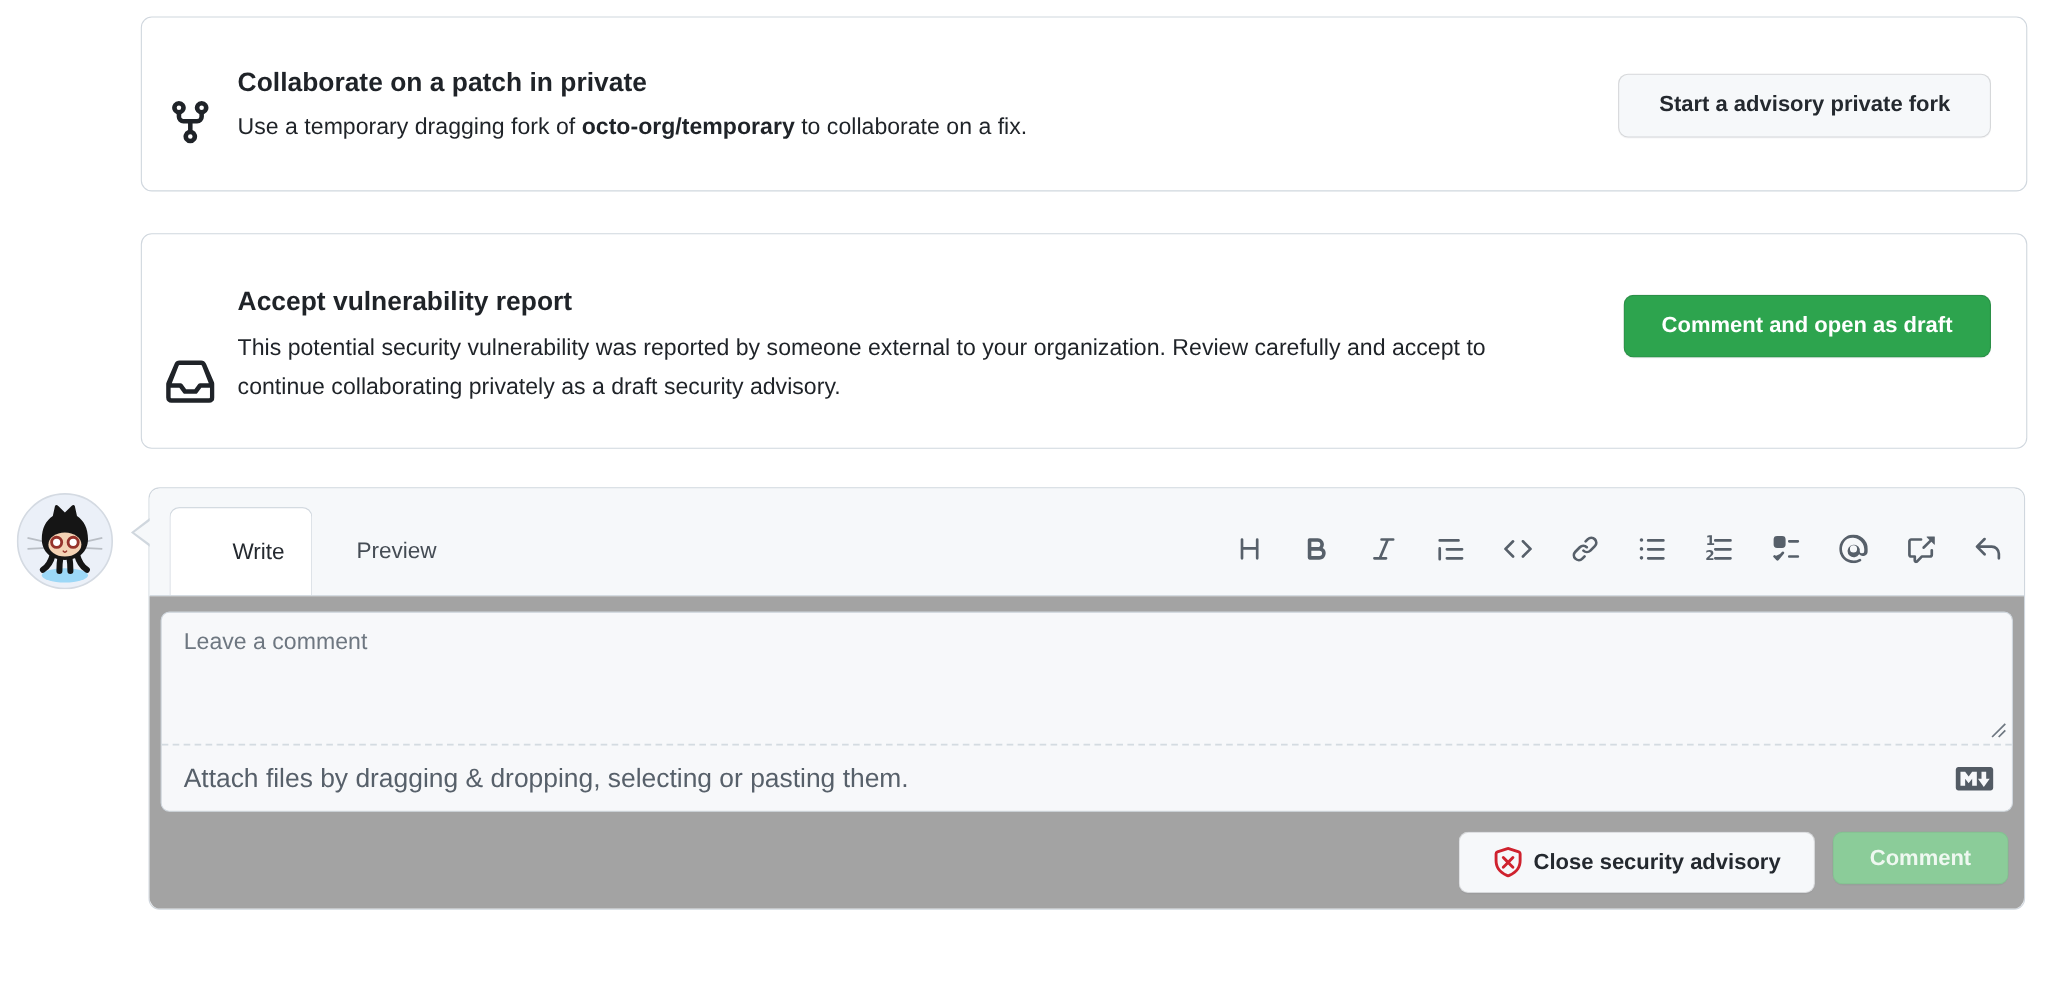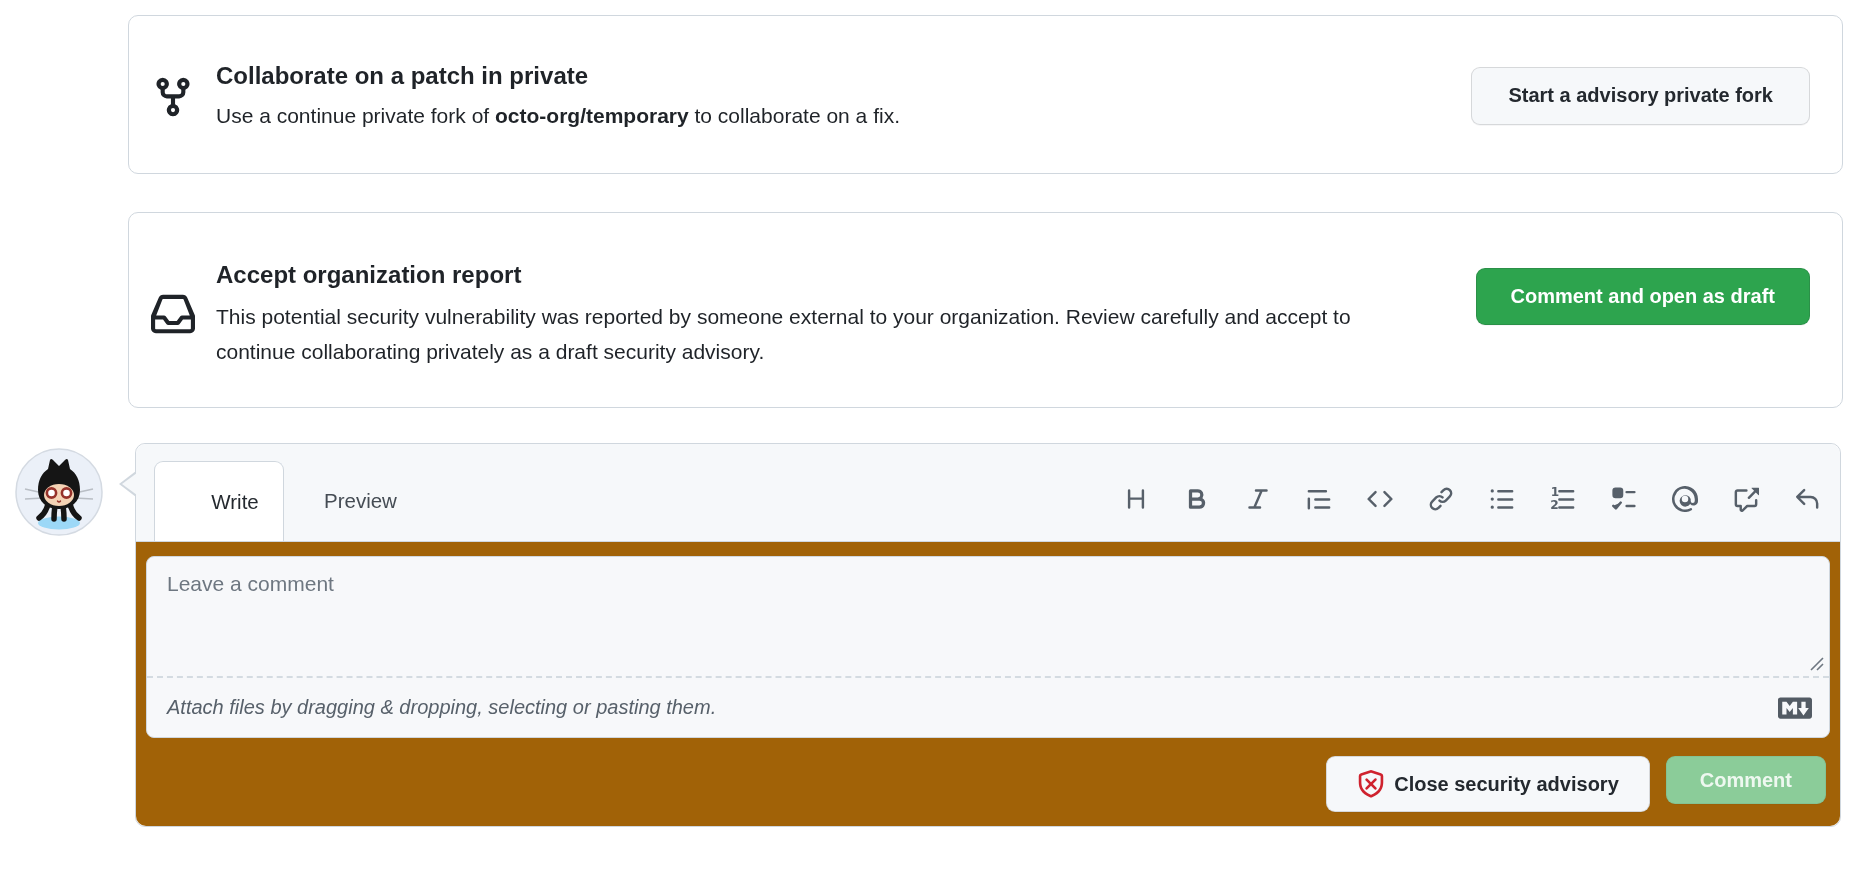"Collaborate on a patch in" .action-card { align-items: center -> flex-end }
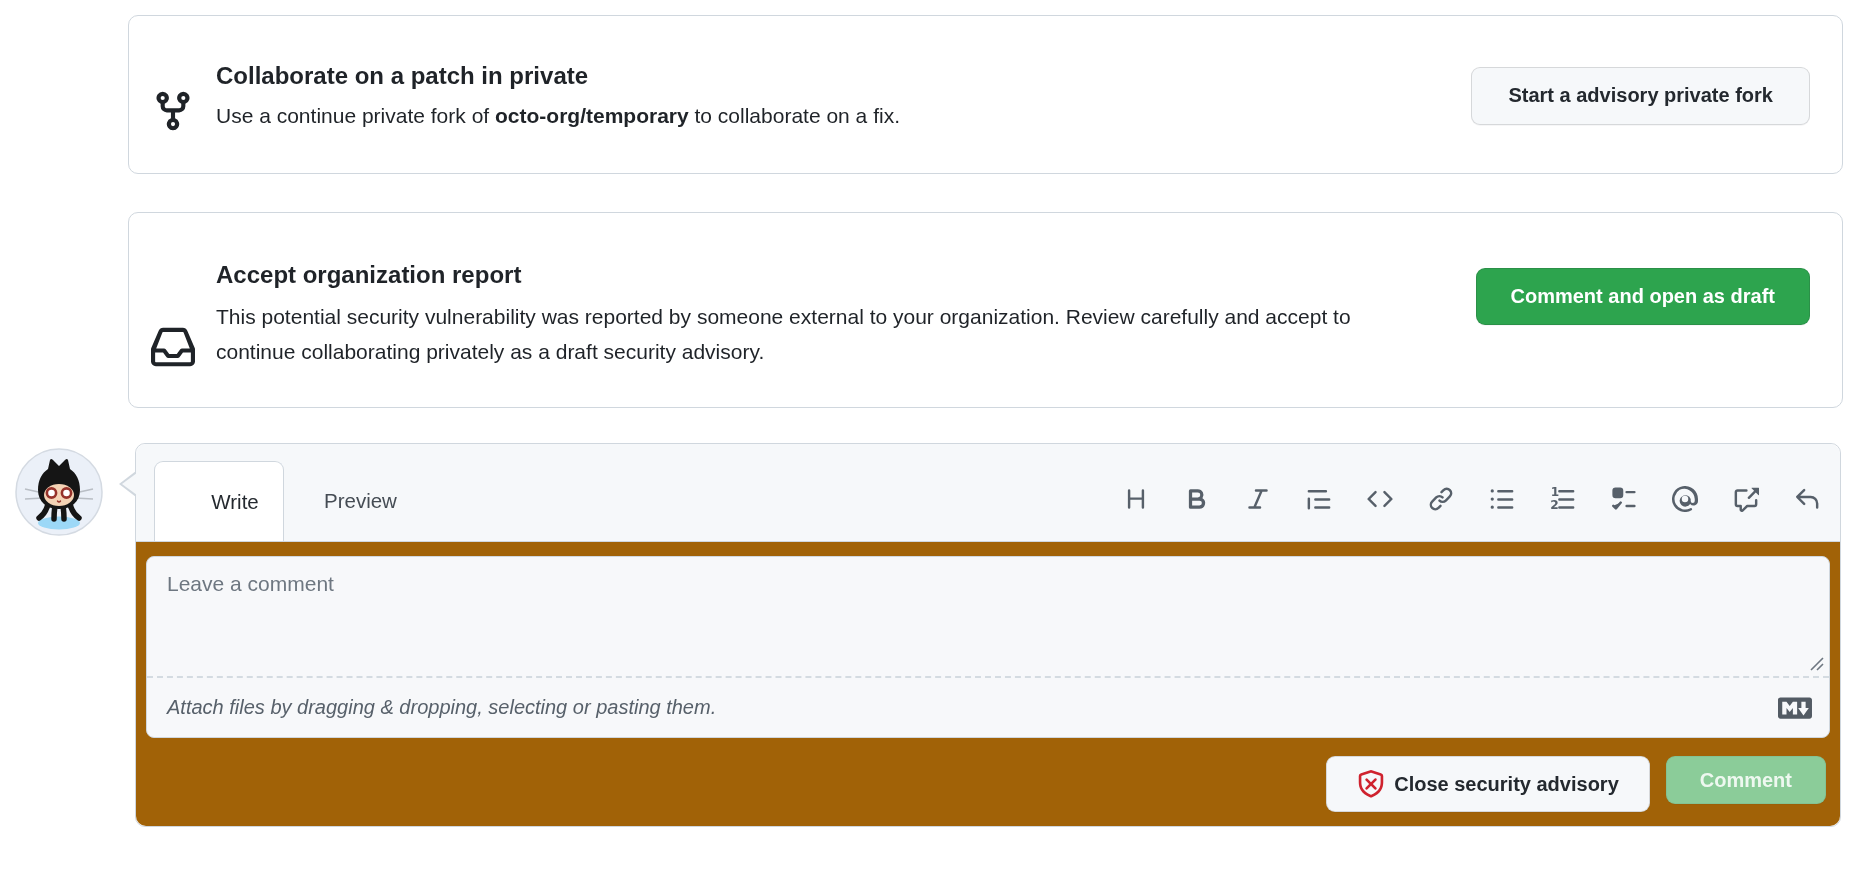"Use a continue private fork" span { text: continue private -> temporary dragging }
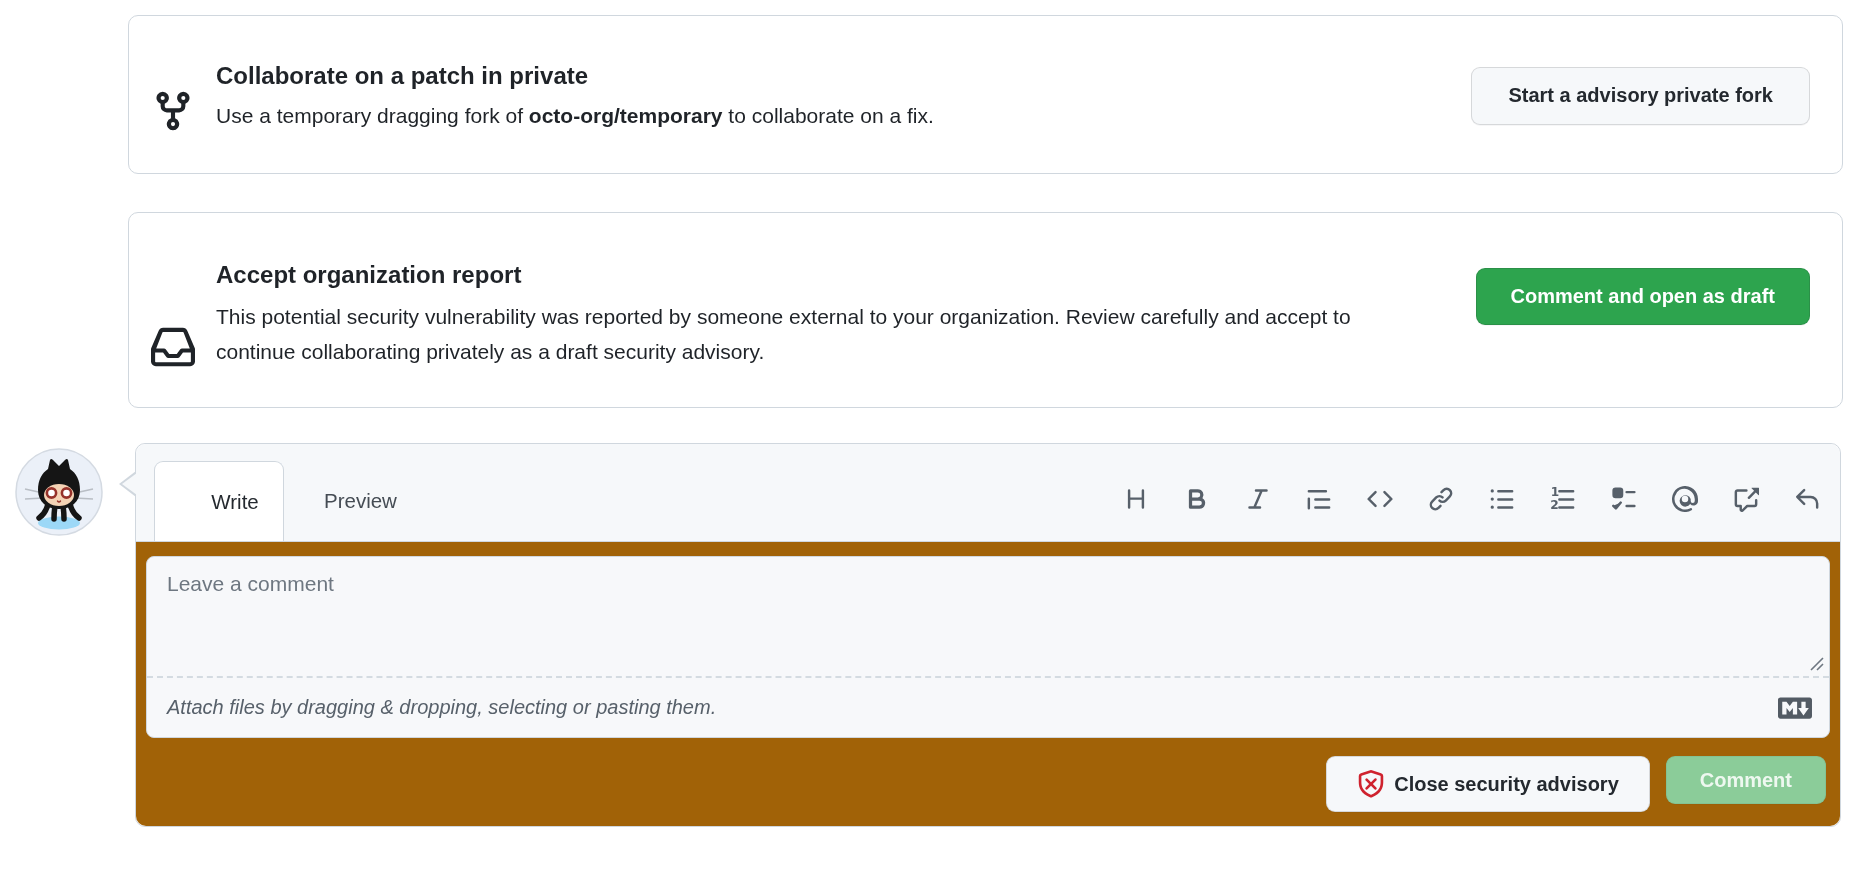"Accept organization report" div.card-title { text: organization -> vulnerability }
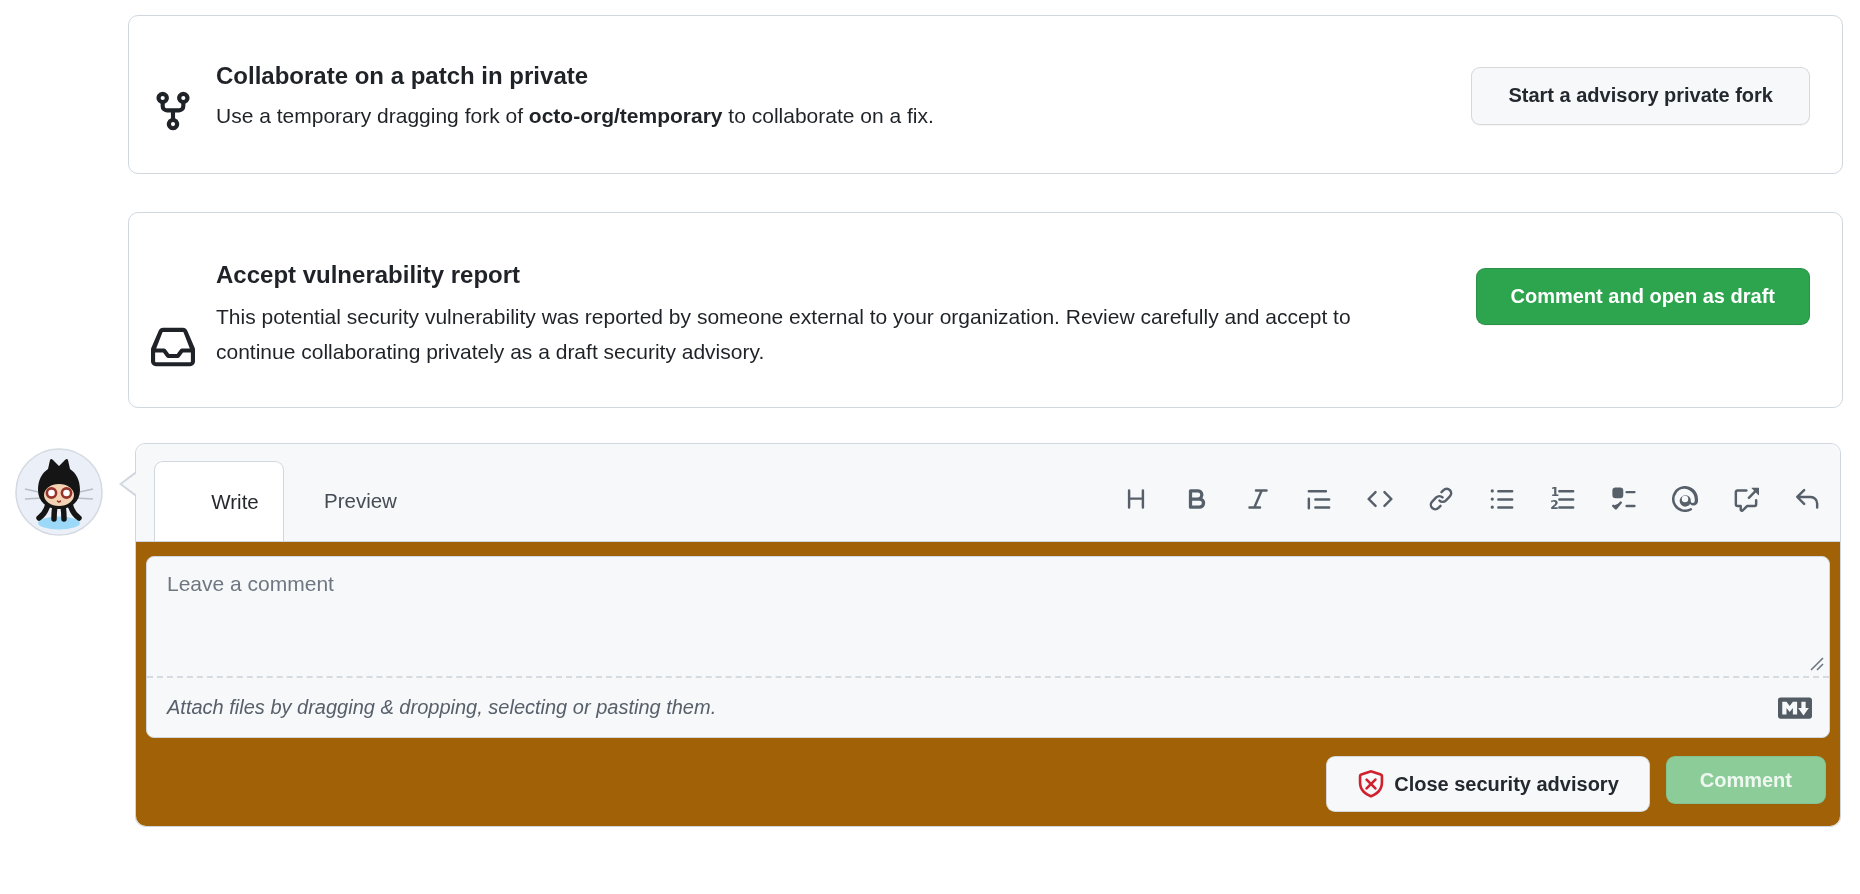"Leave a comment" .comment-body { background: #a16207 -> #a3a3a3 }
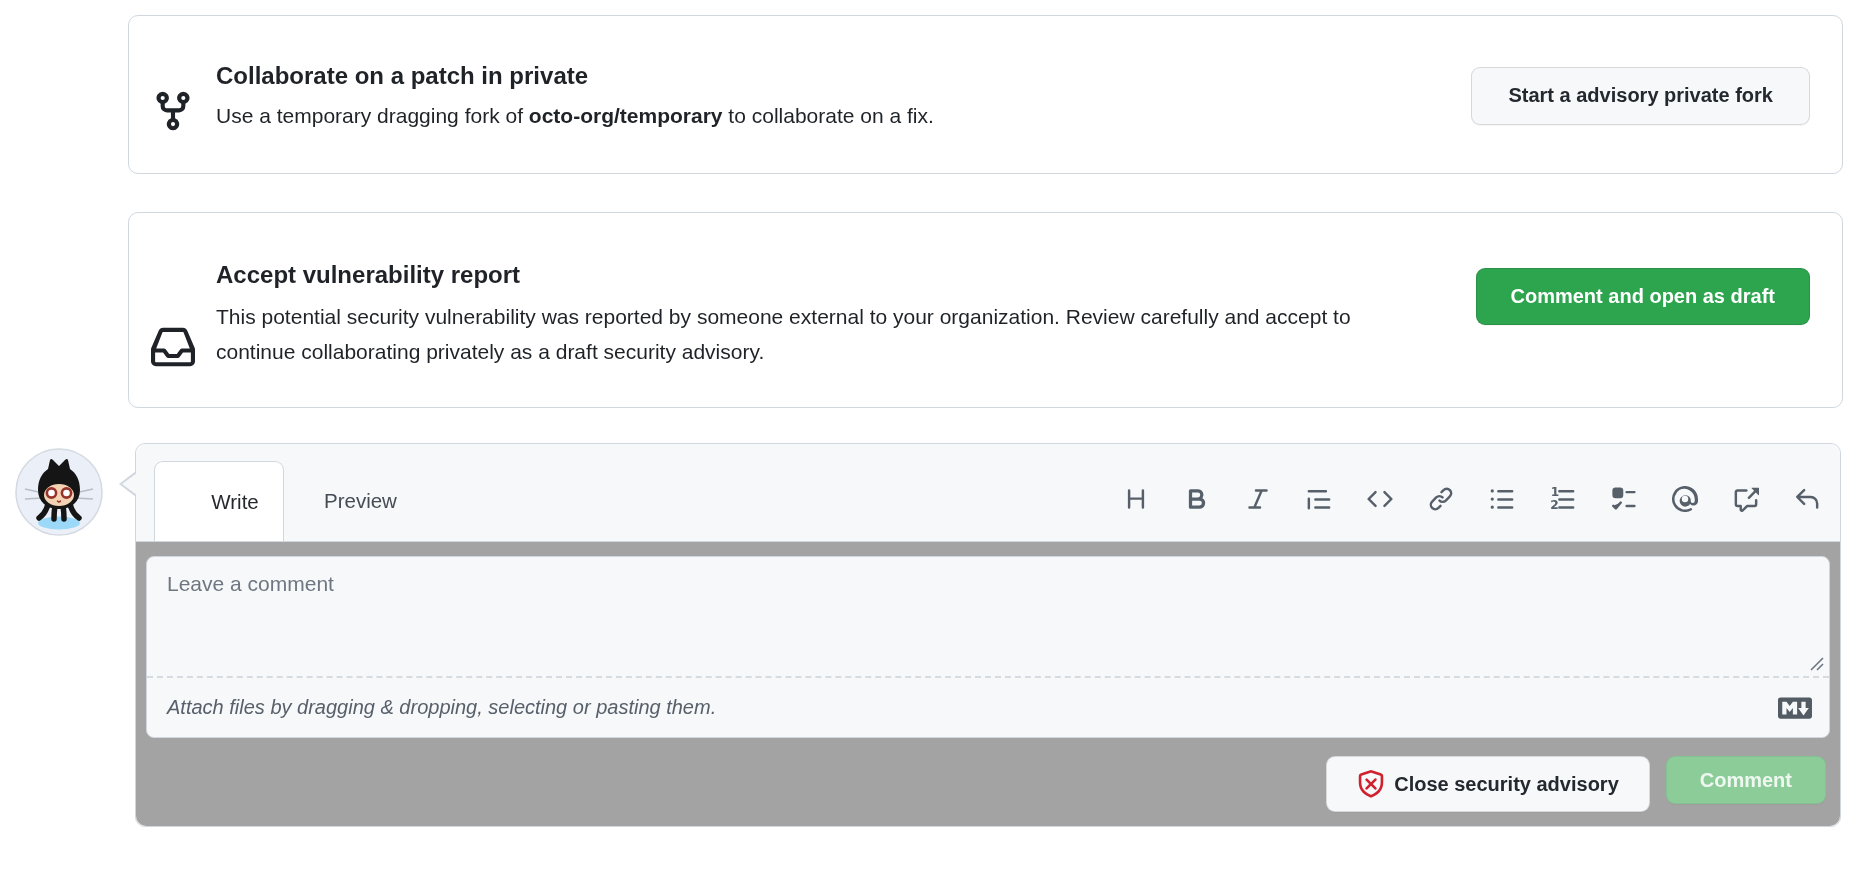"Attach files by dragging &" .attach-bar { font-size: 20px -> 24px; font-style: italic -> none }
